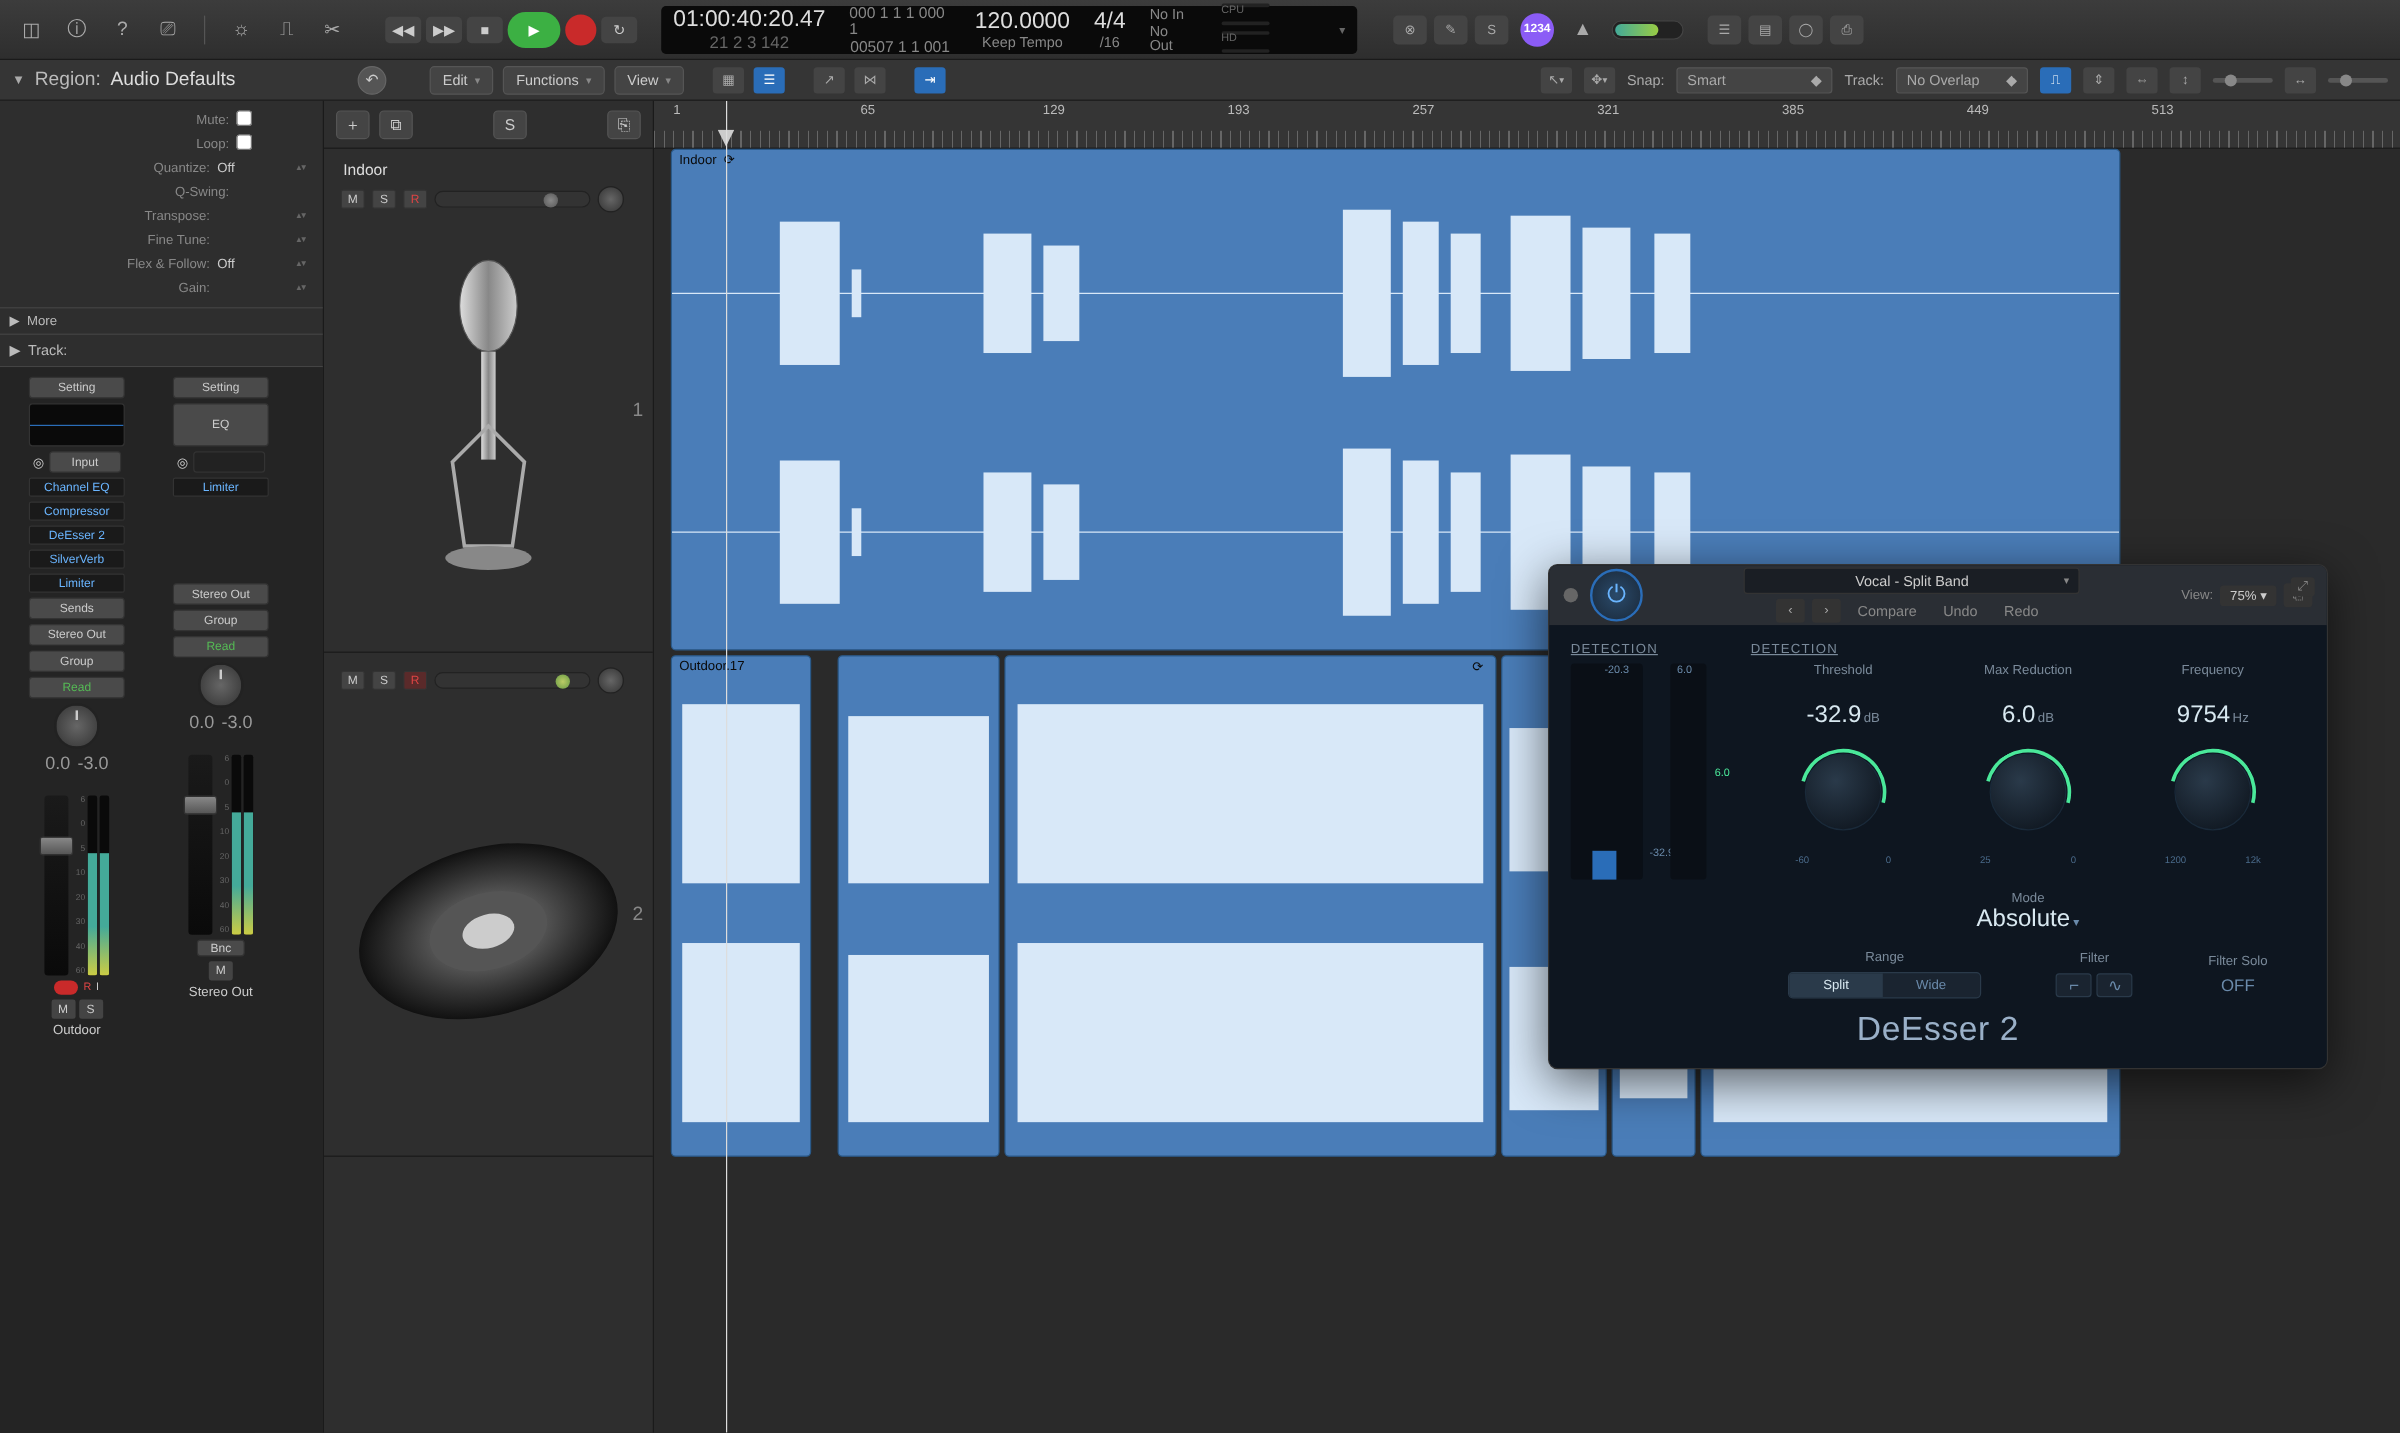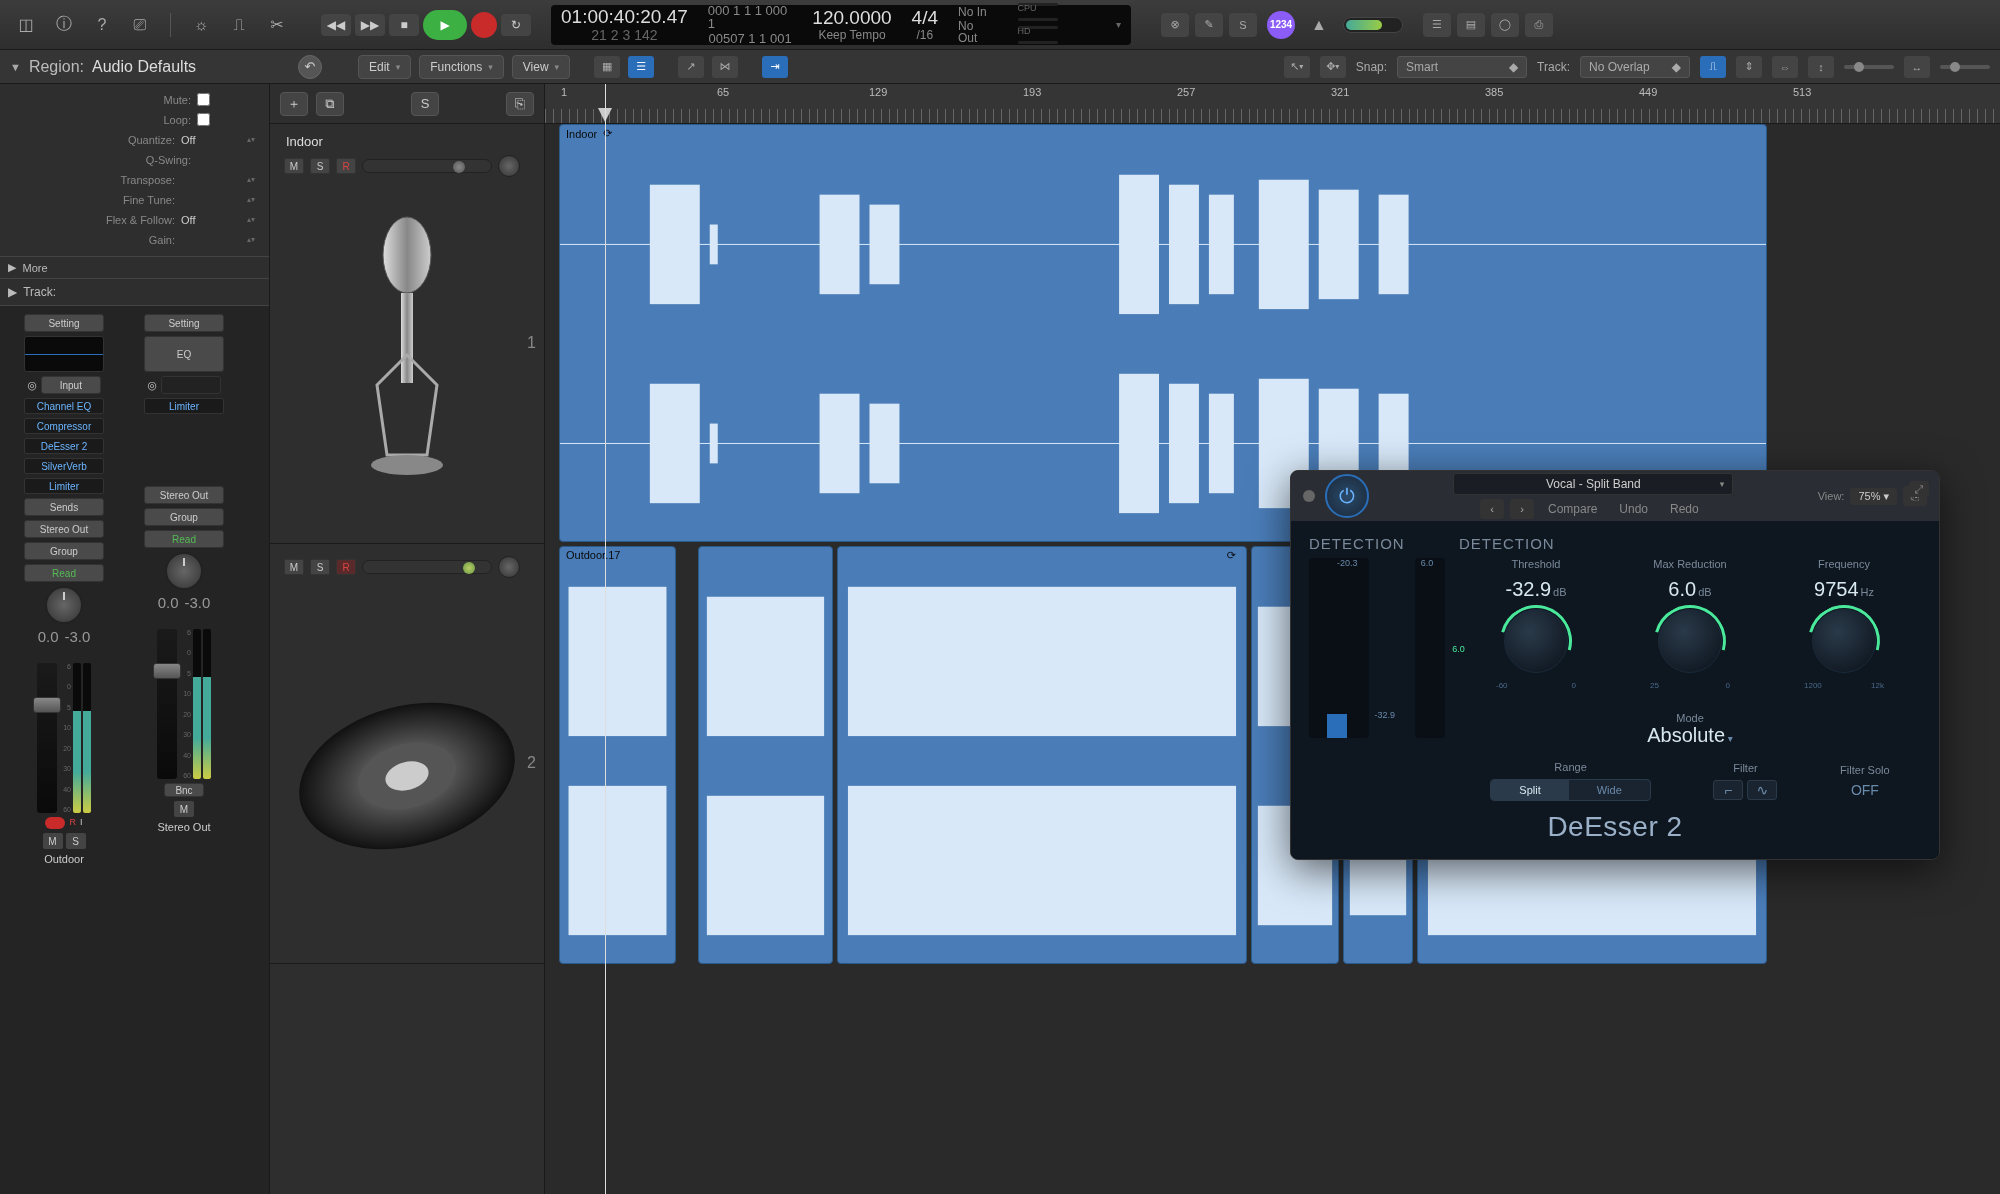"DETECTION" .sec-label { font-size: 15px -> 11px; text-decoration: none -> underline }
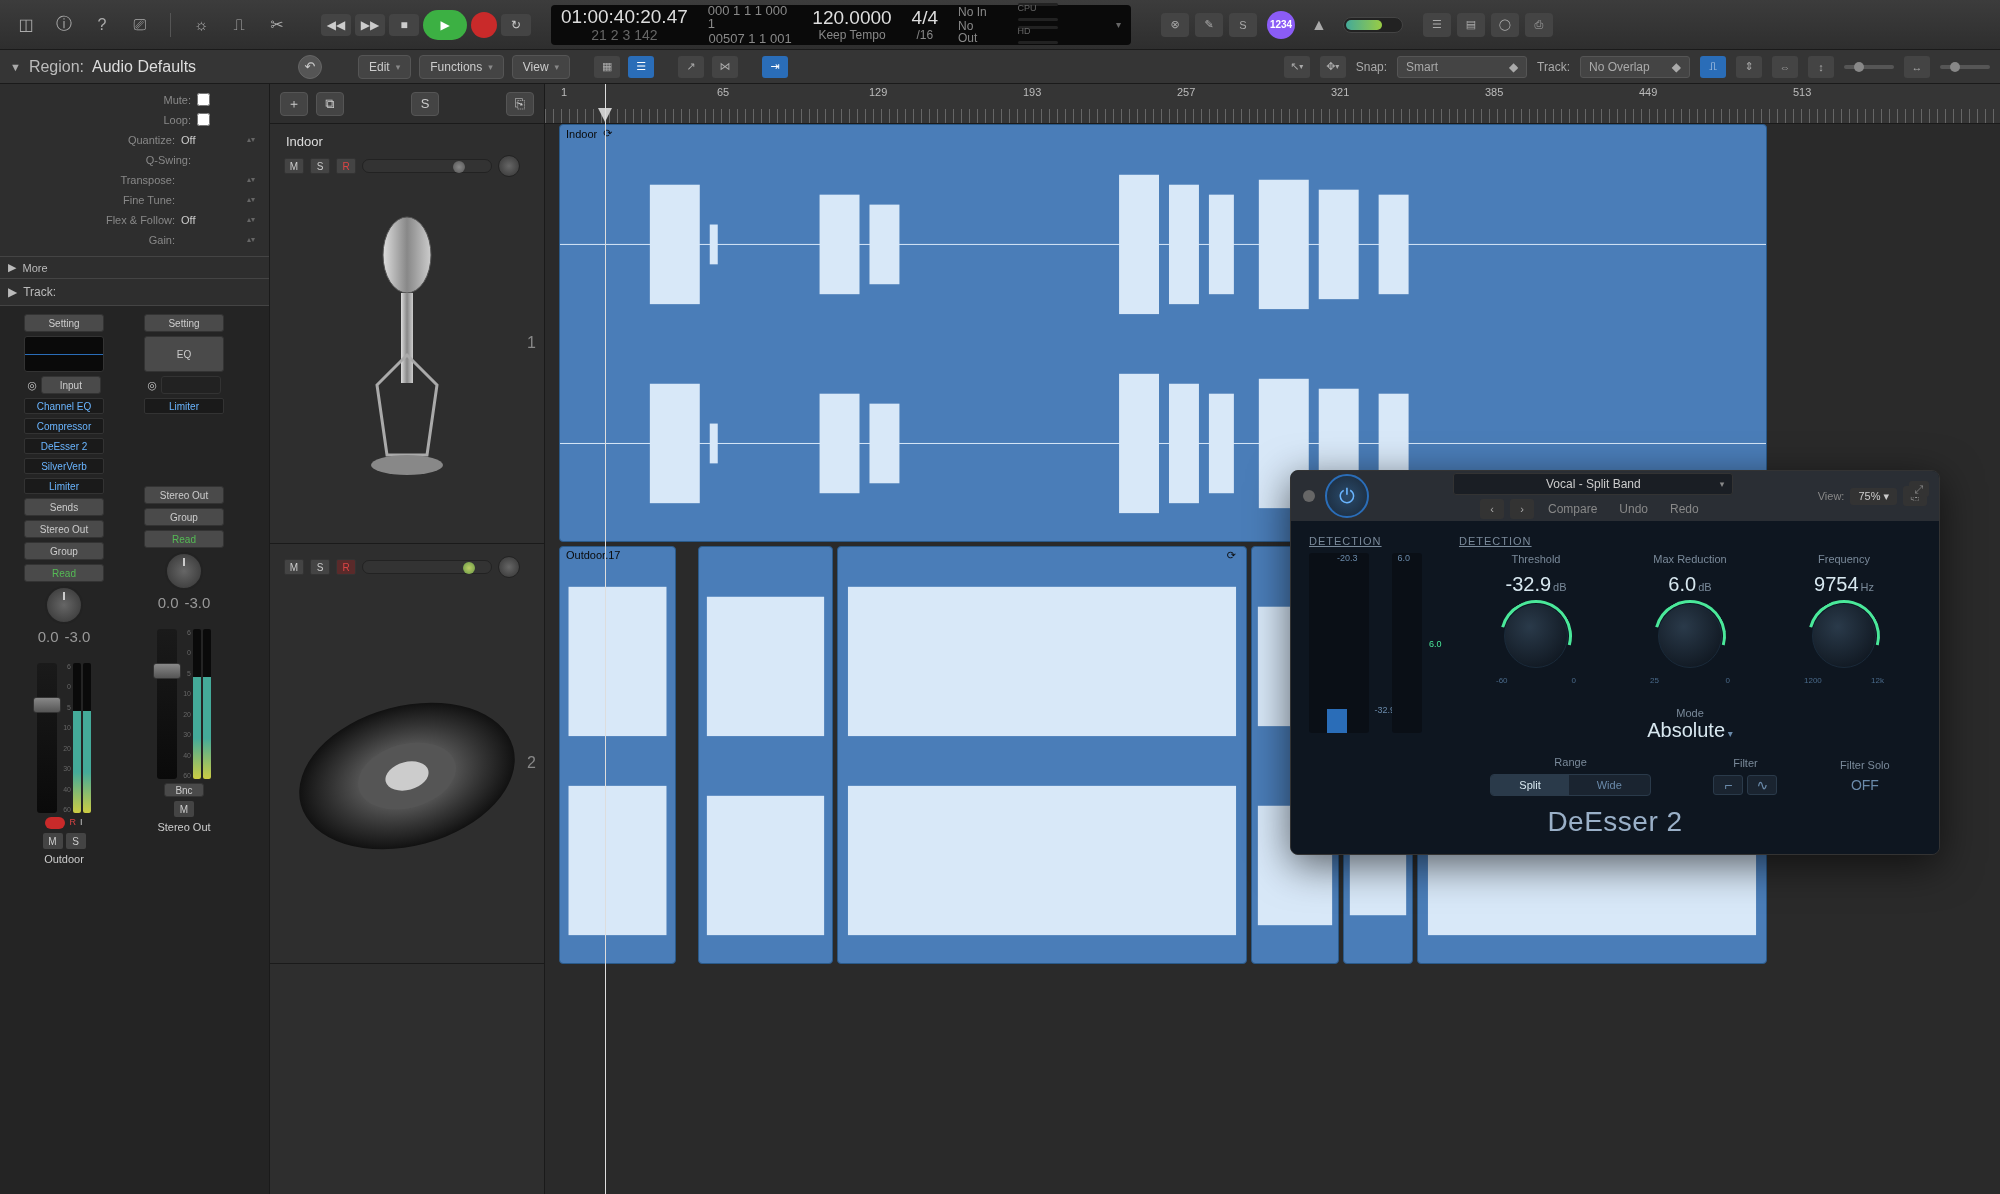"Threshold" .knob-grp { gap: 8px -> 20px }
